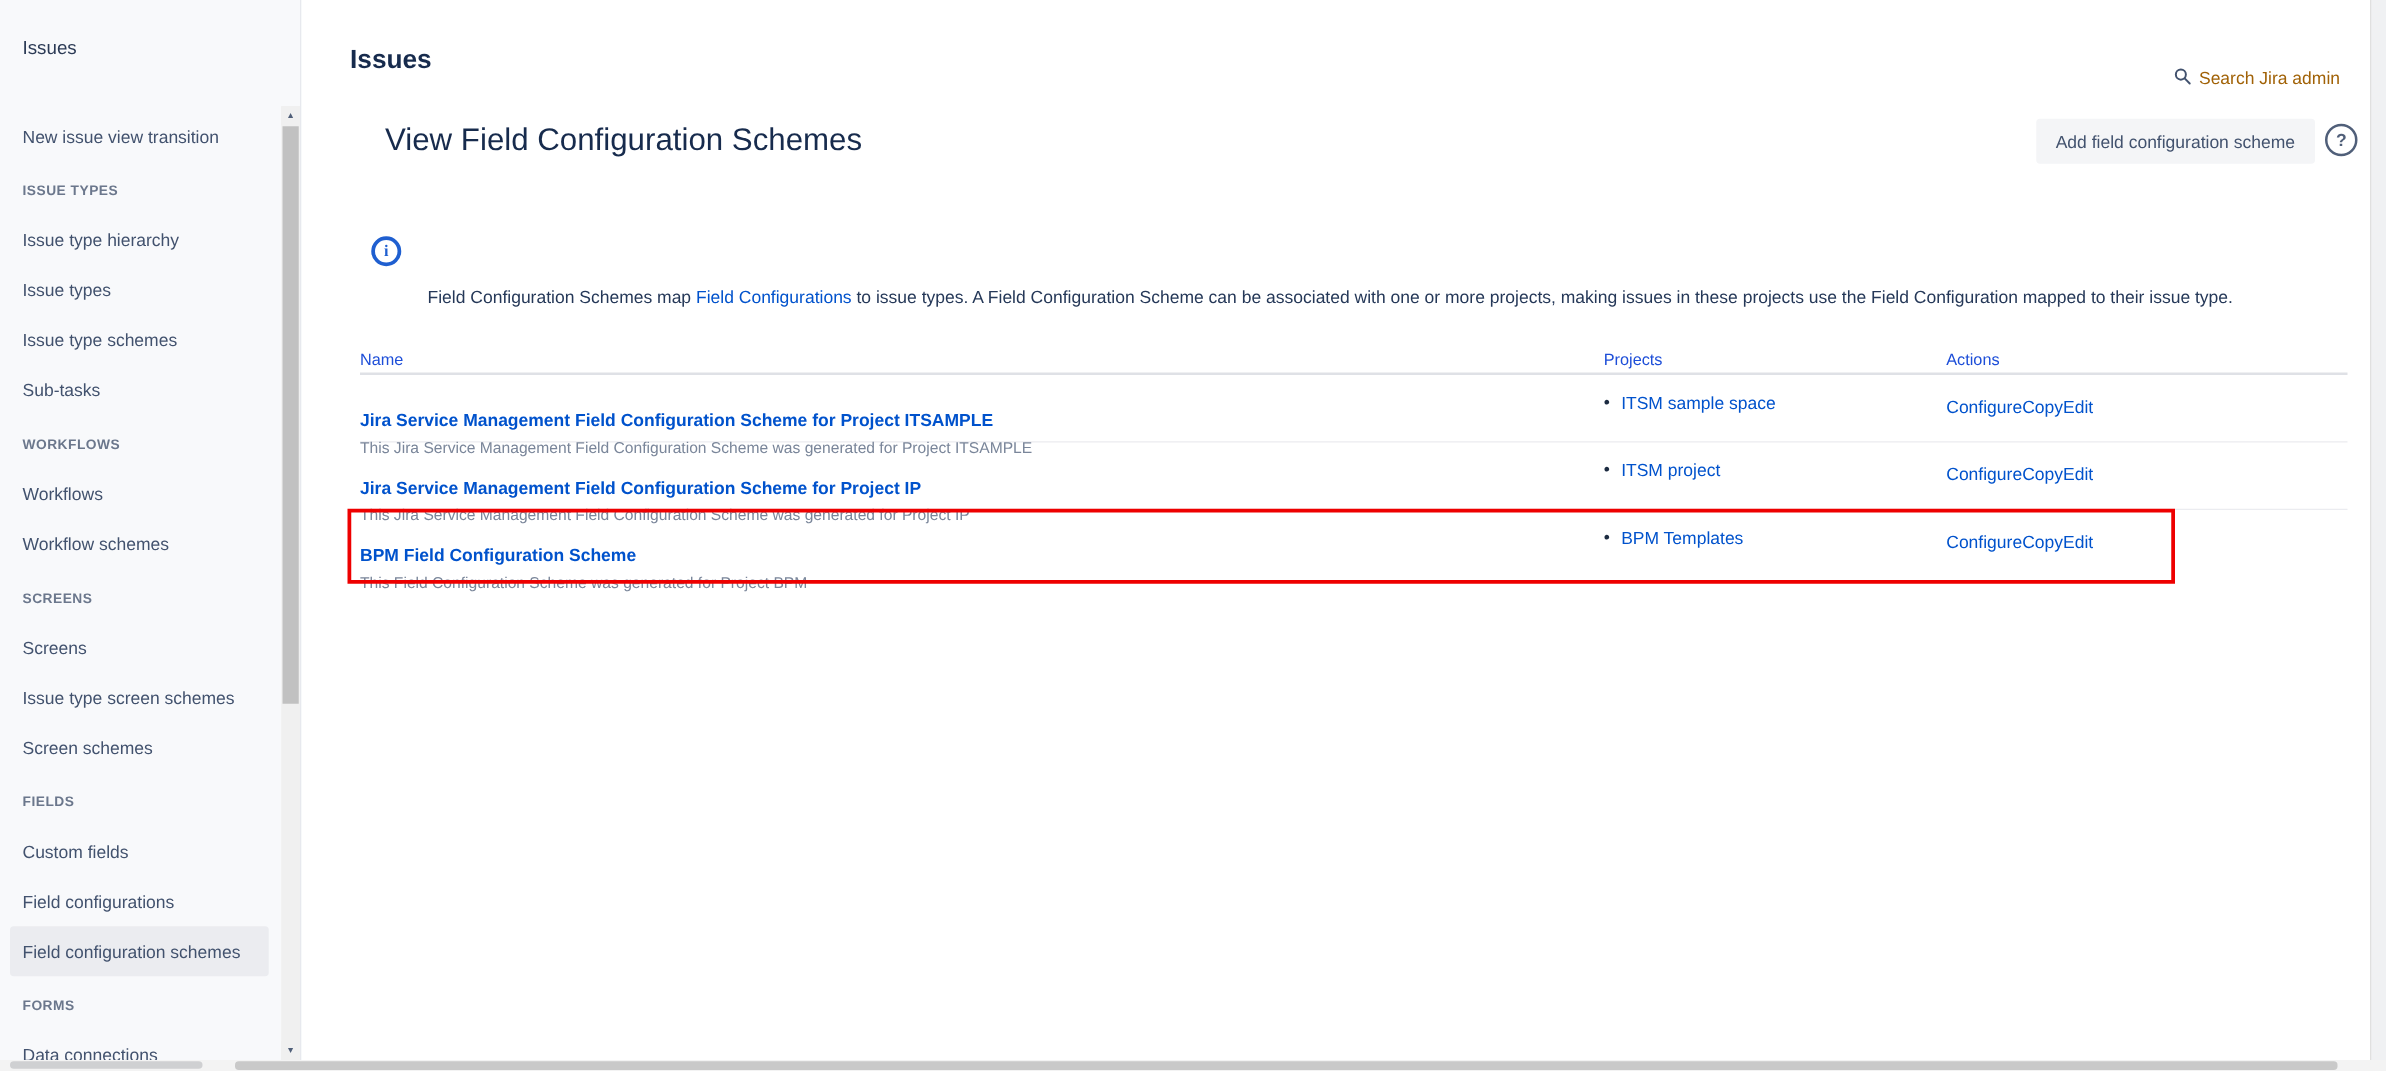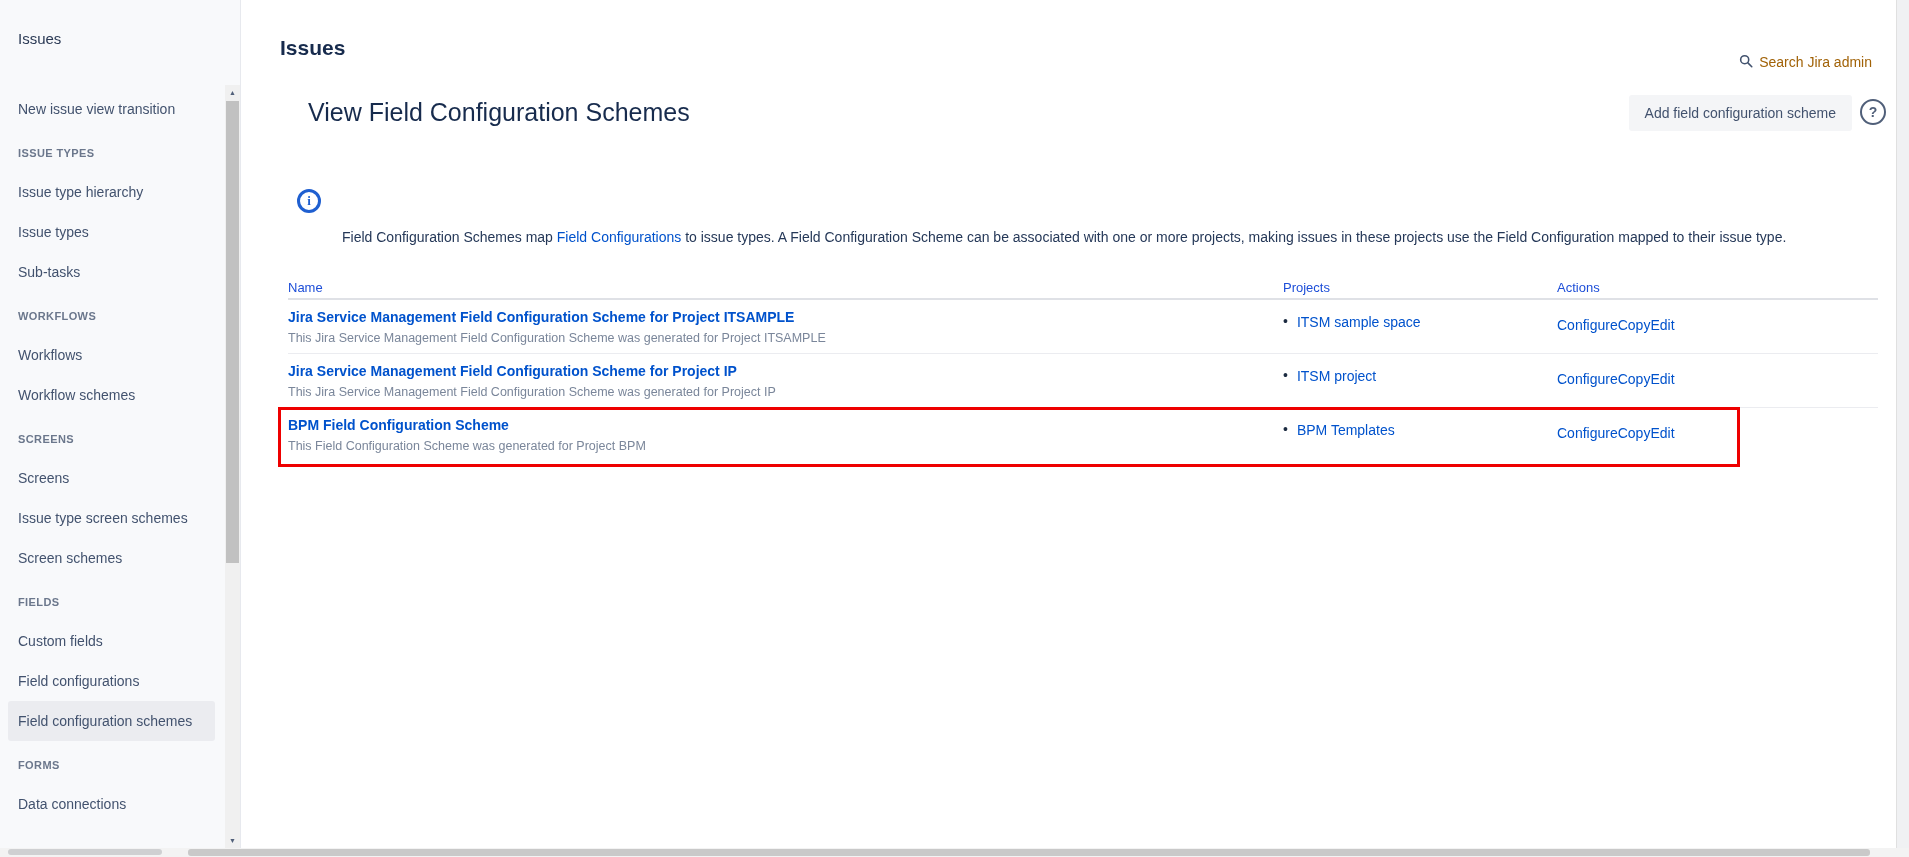"Issue type schemes" div.side-item { html: none -> <div>Issue type schemes</div> }
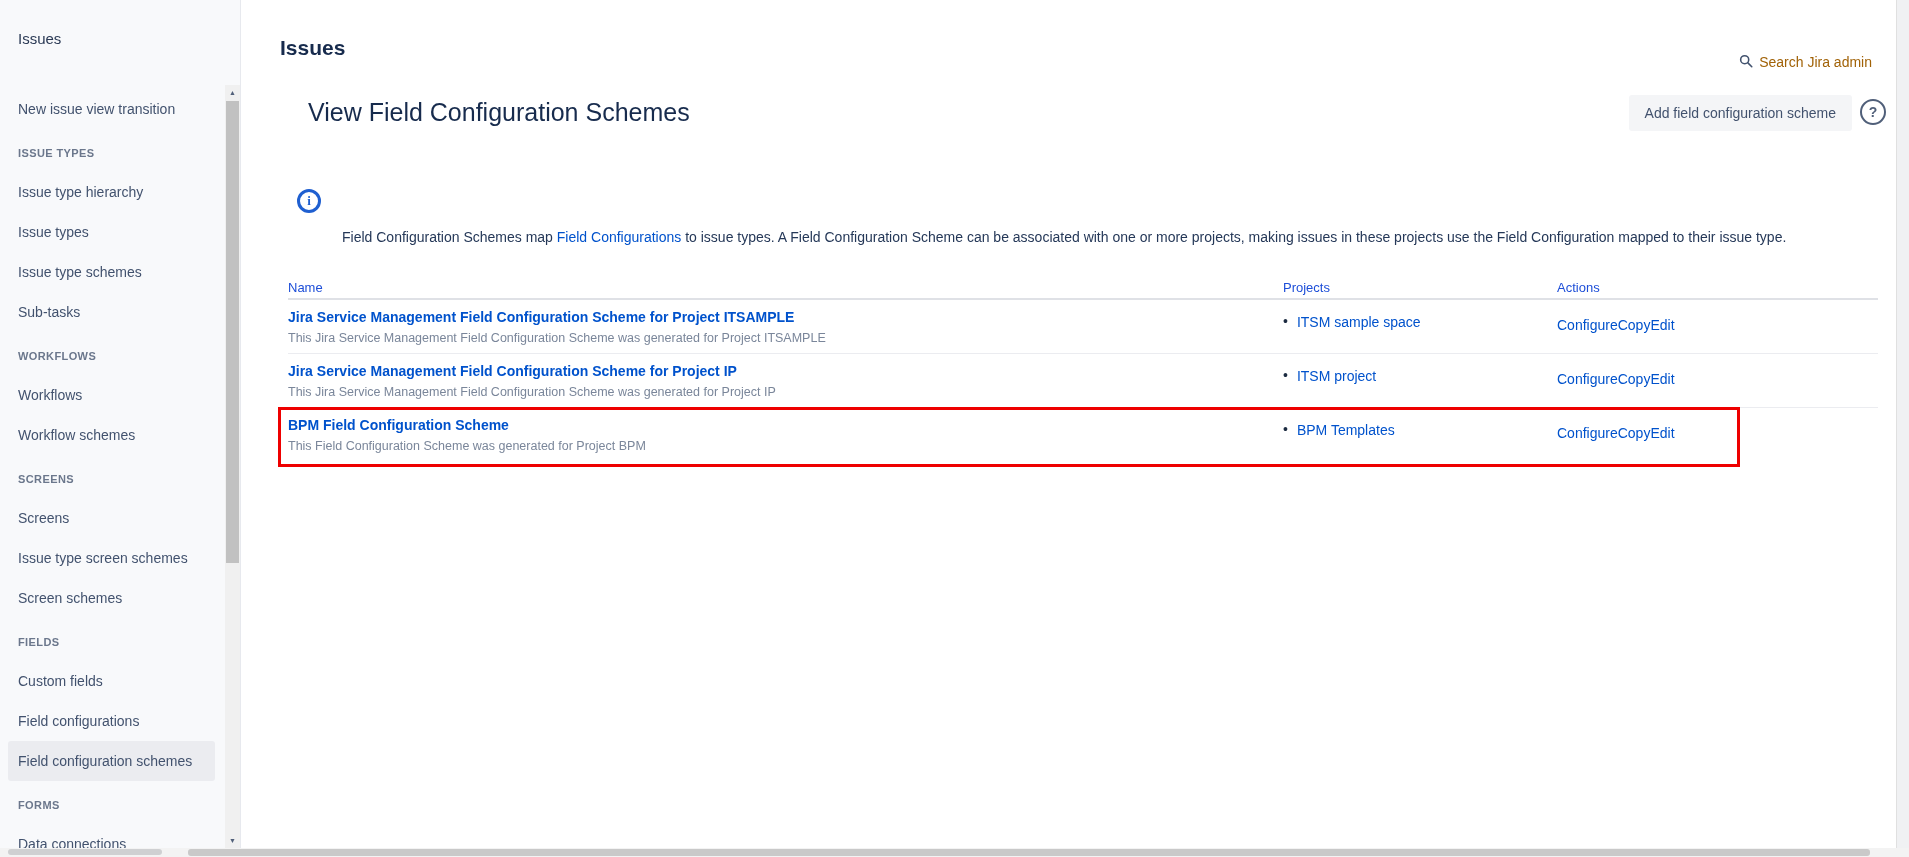"Jira Service Management Field" .cell-name { padding-top: 8px -> 28px }
